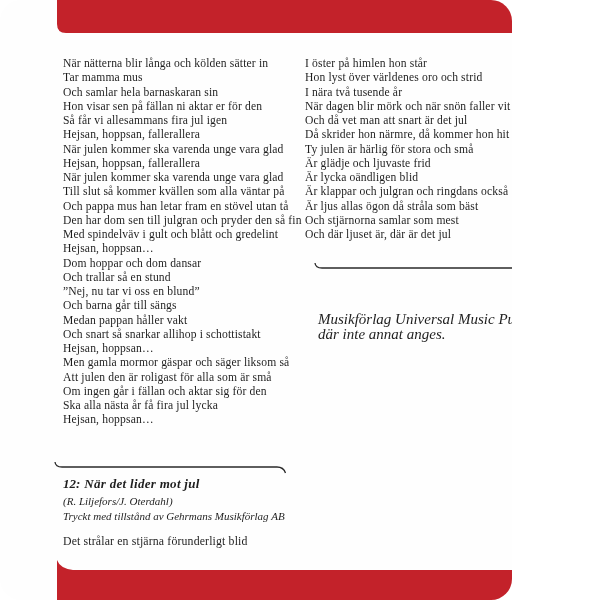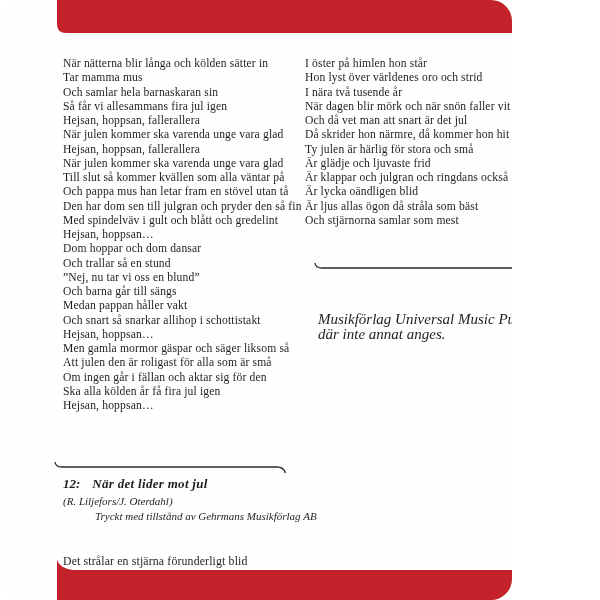"Hon visar sen på fällan" div.line { html: none -> <div>Hon visar sen på fällan ni aktar er för den</div> }
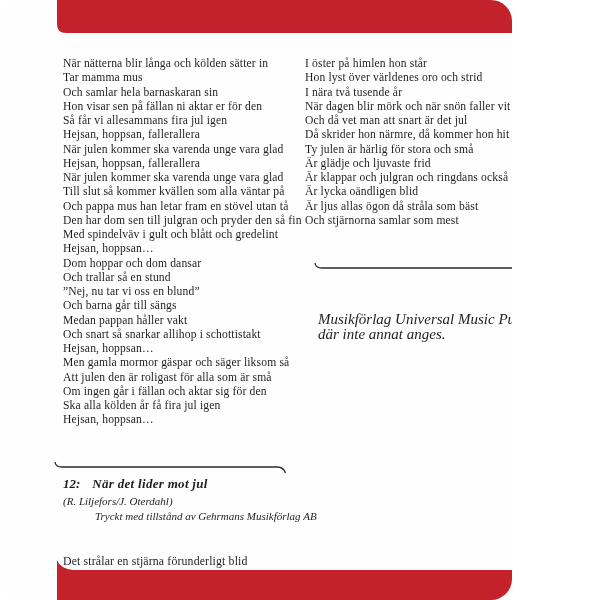"Är klappar och julgran och" div.line { order: before "Är lycka oändligen blid" -> after "Är lycka oändligen blid" }
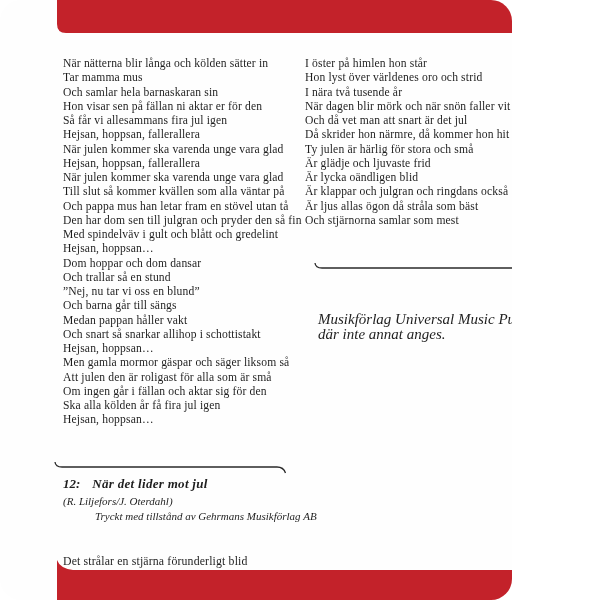"Och där ljuset är, där" div.line { html: none -> <div>Och där ljuset är, där är det jul</div> }
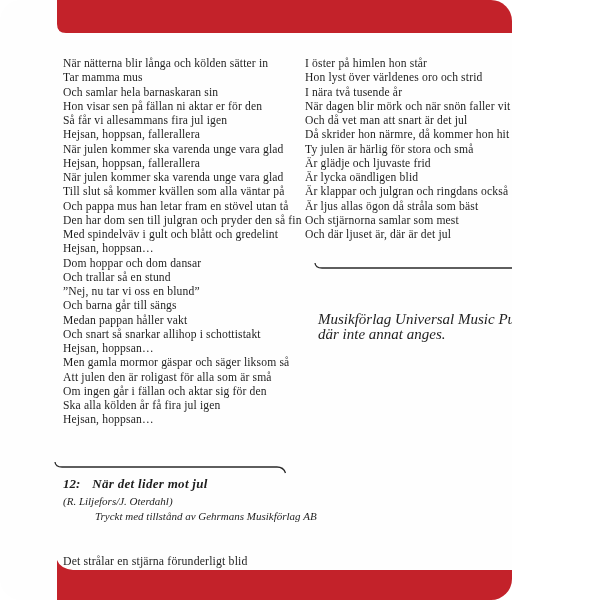"Ska alla kölden år få" div.line { text: kölden år få fira jul igen -> nästa år få fira jul lycka }
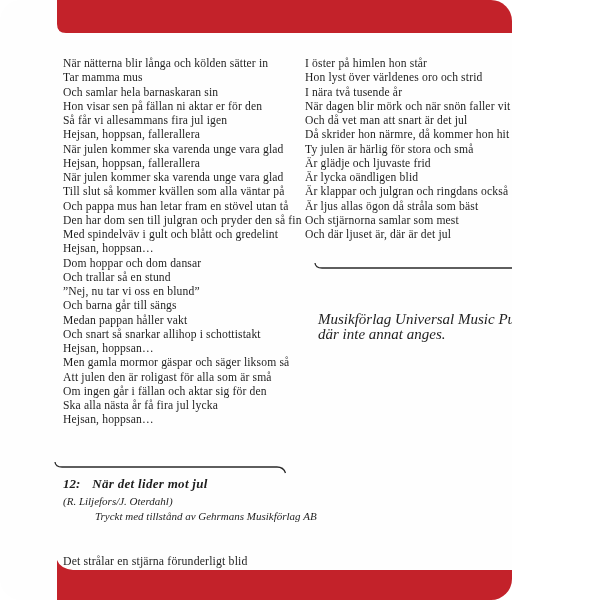"När det lider mot jul" .song-title { margin-left: 12px -> 4px }
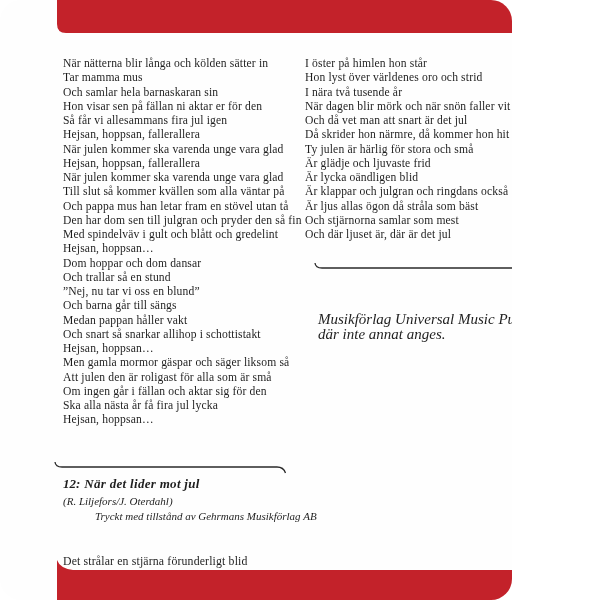"Tryckt med tillstånd av Gehrmans" .song-license { margin-left: 32px -> none }
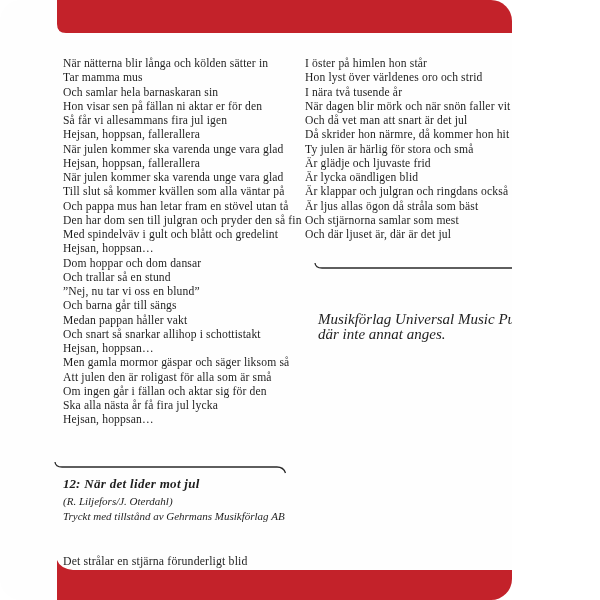"Det strålar en stjärna förunderligt" .song-first-line { margin-top: 20px -> none }
